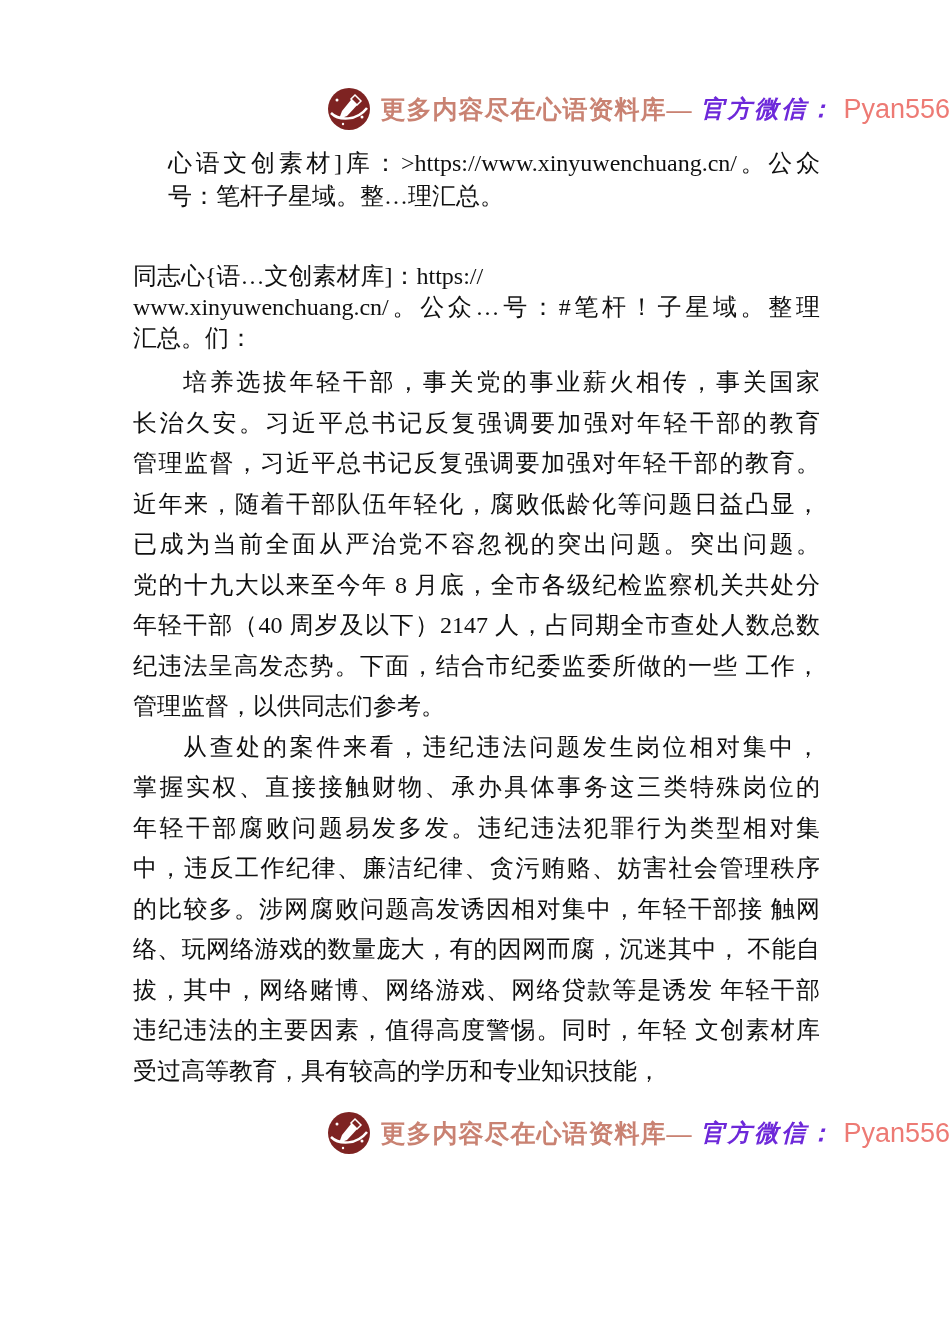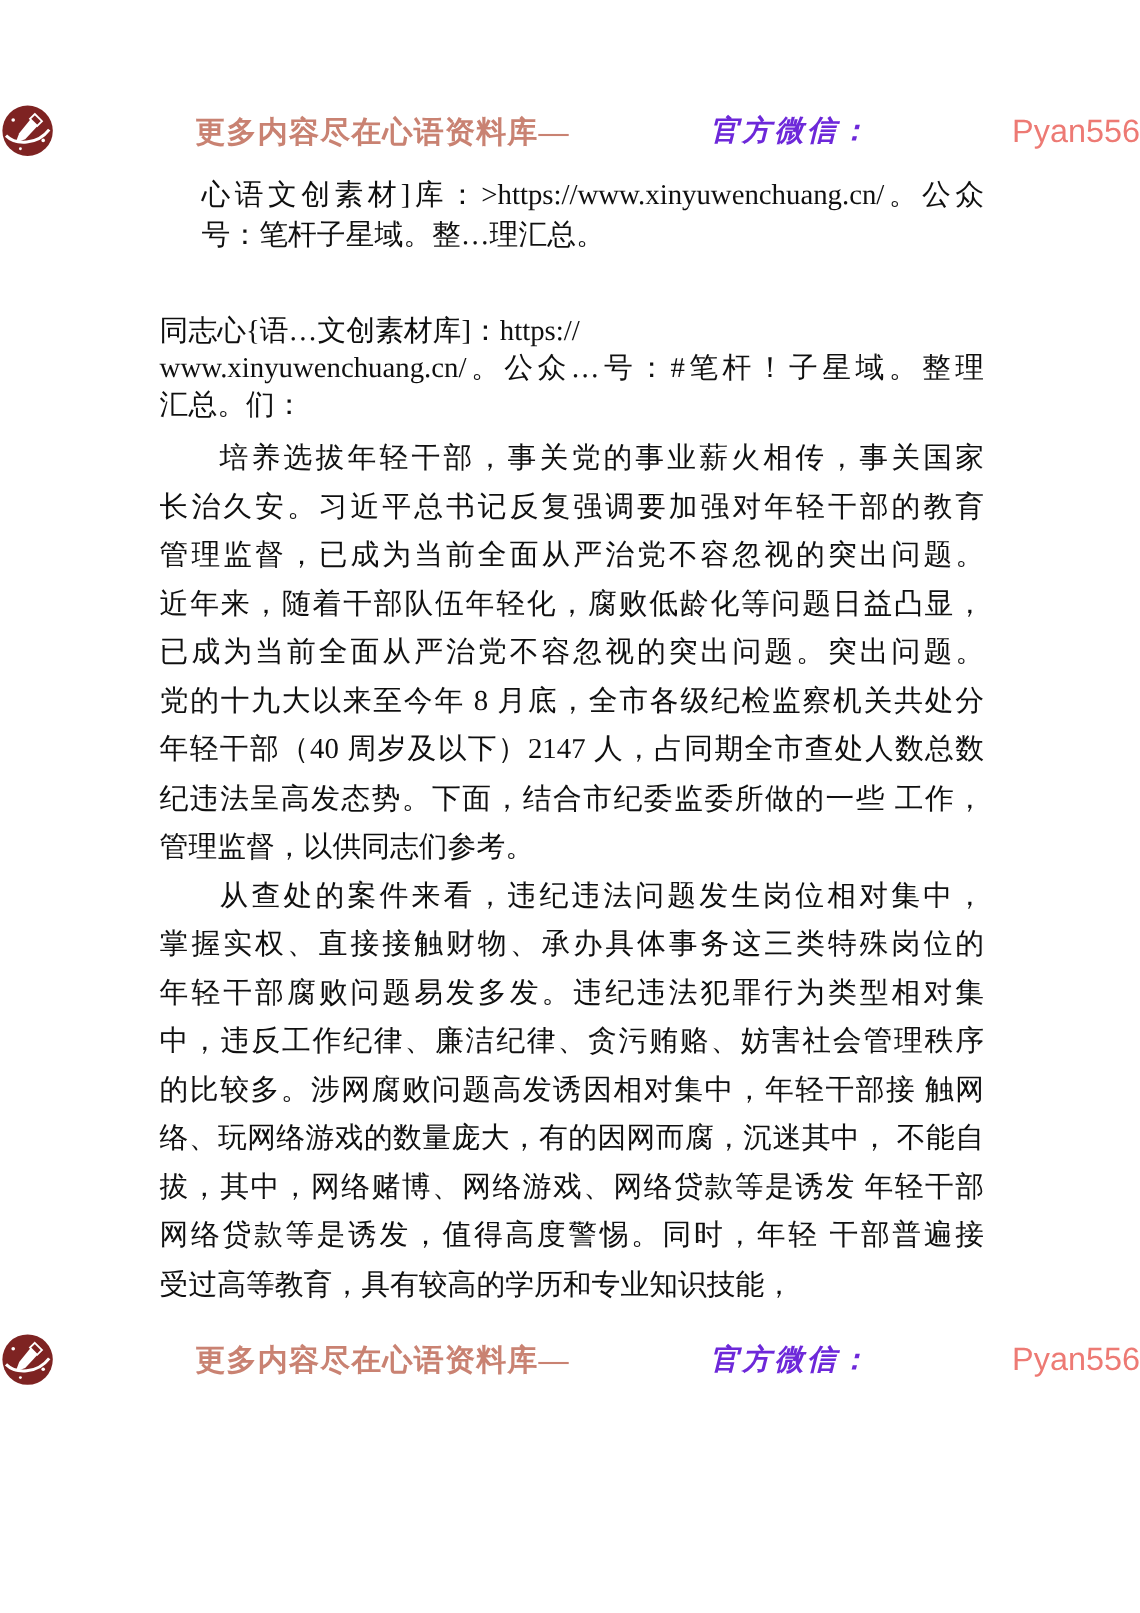"更多内容尽在心语资料库—" .banner { justify-content: space-between -> flex-end }
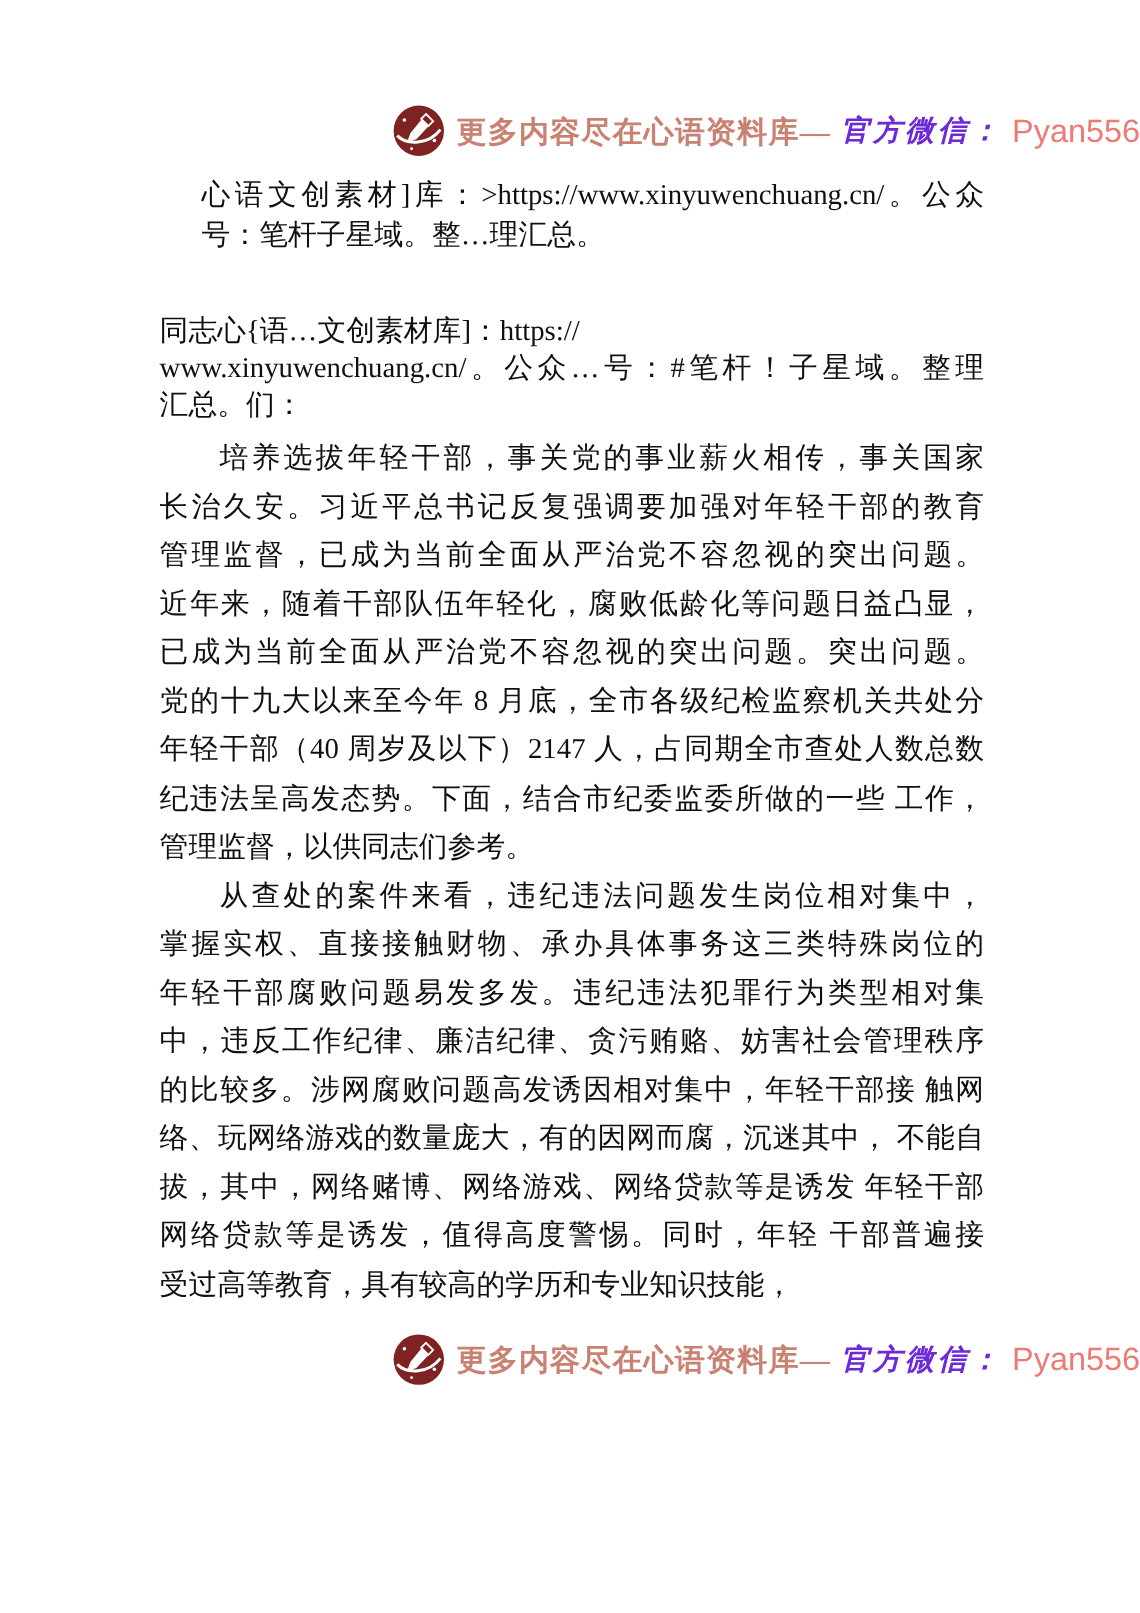"管理监督，已成为当前全面从严治党不容忽视的突出问题。" div.line { text: 已成为当前全面从严治党不容忽视的突出问题 -> 习近平总书记反复强调要加强对年轻干部的教育 }
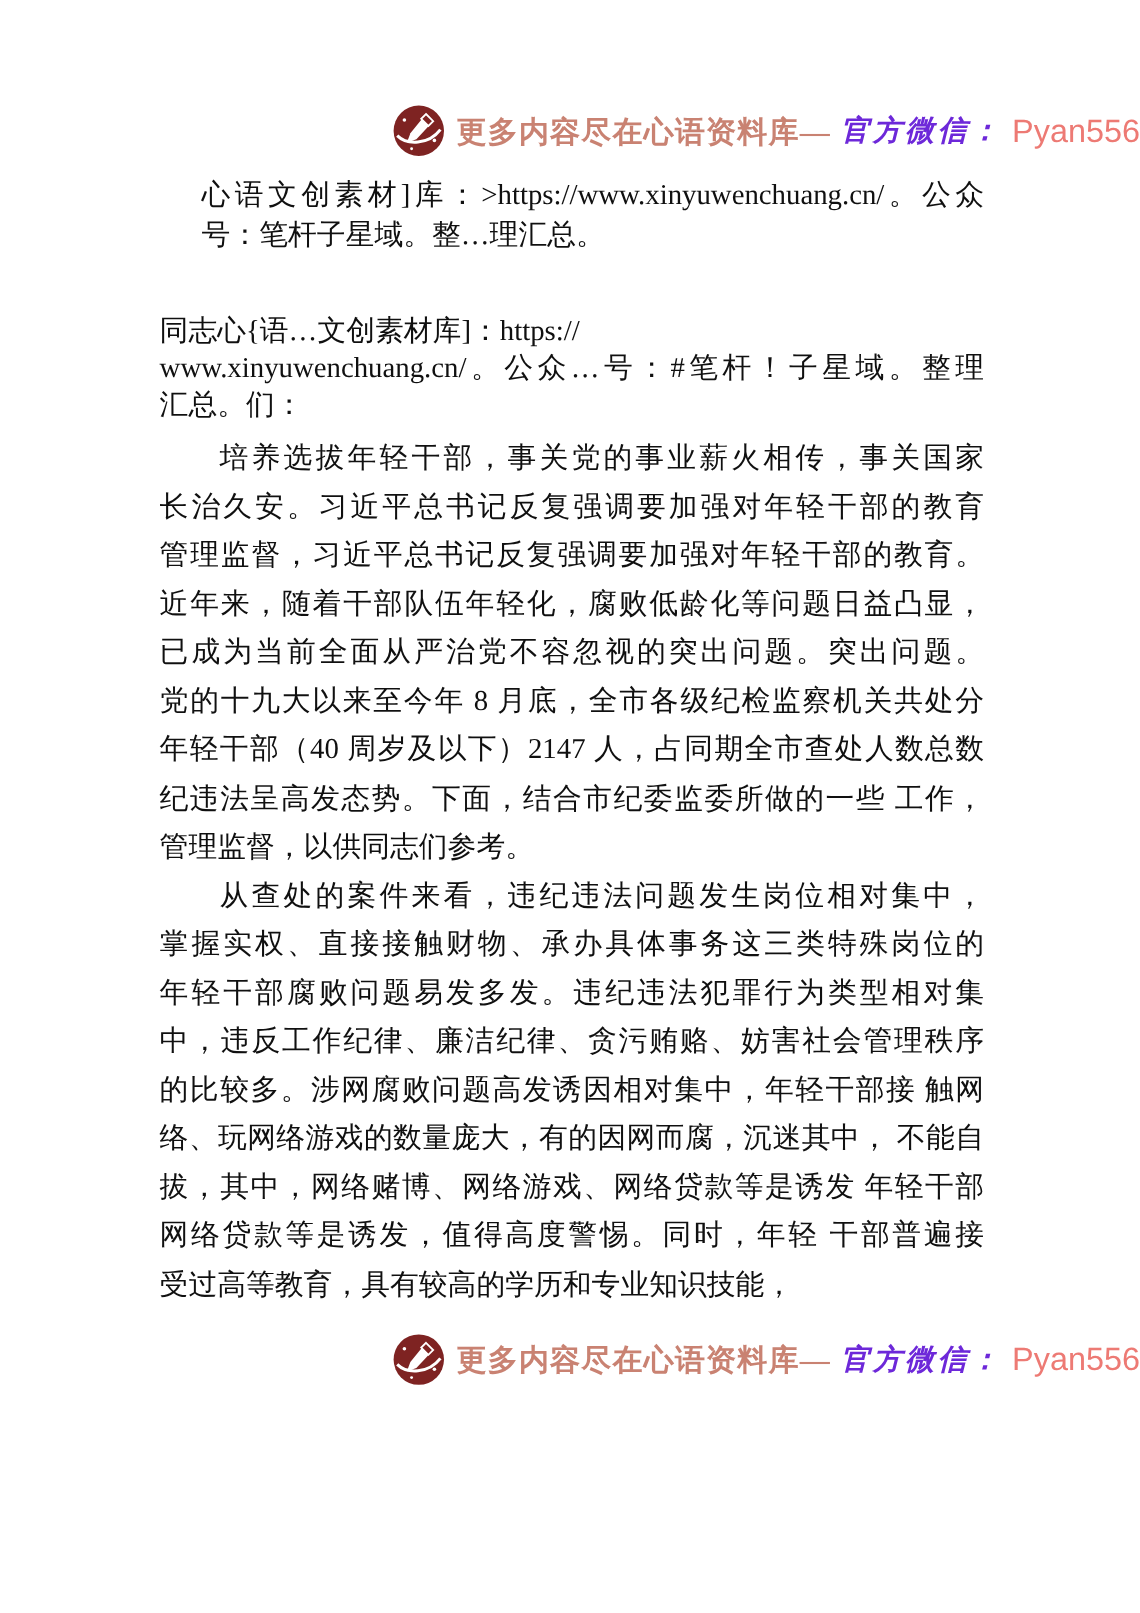"网络贷款等是诱发，值得高度警惕。同时，年轻 干部普遍接" div.line { text: 网络贷款等是诱发，值得高度警惕。同时，年轻 干部普遍接 -> 违纪违法的主要因素，值得高度警惕。同时，年轻 文创素材库 }
